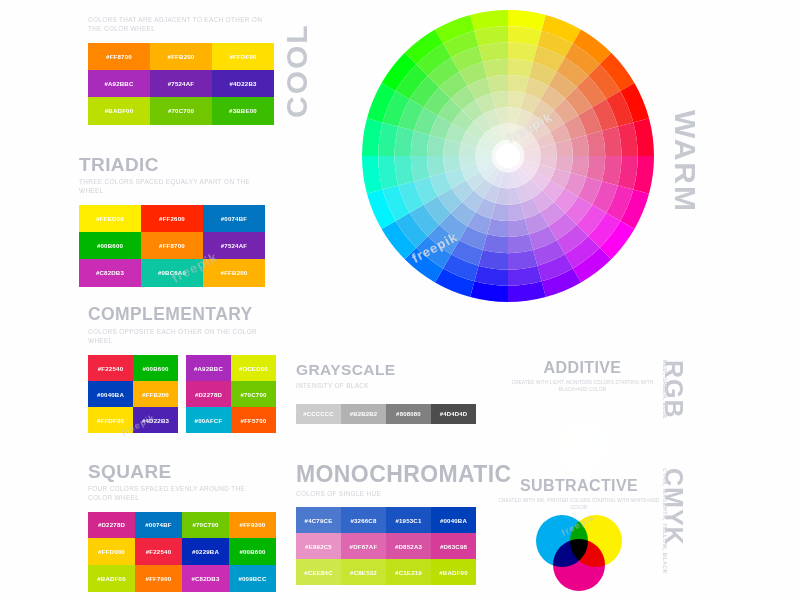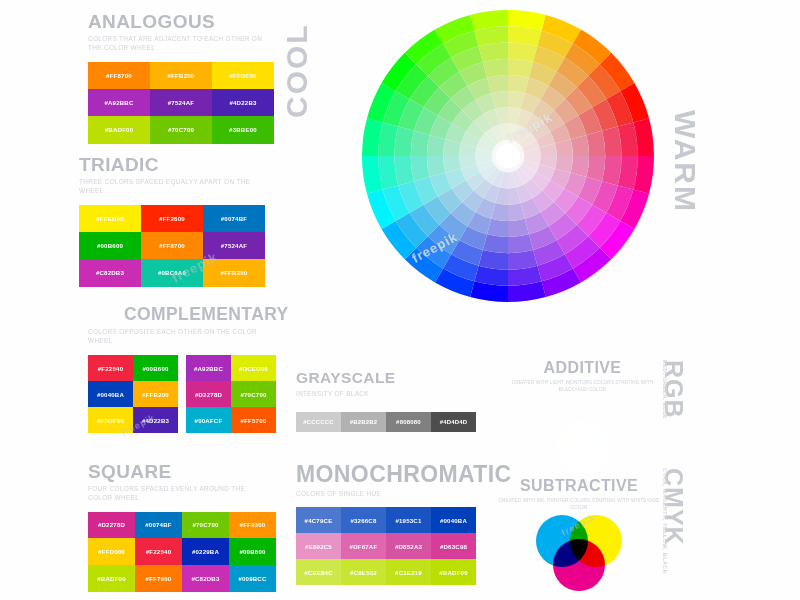"ANALOGOUS" div.sec-title { html: <div>ANALOGOUS</div> -> none }
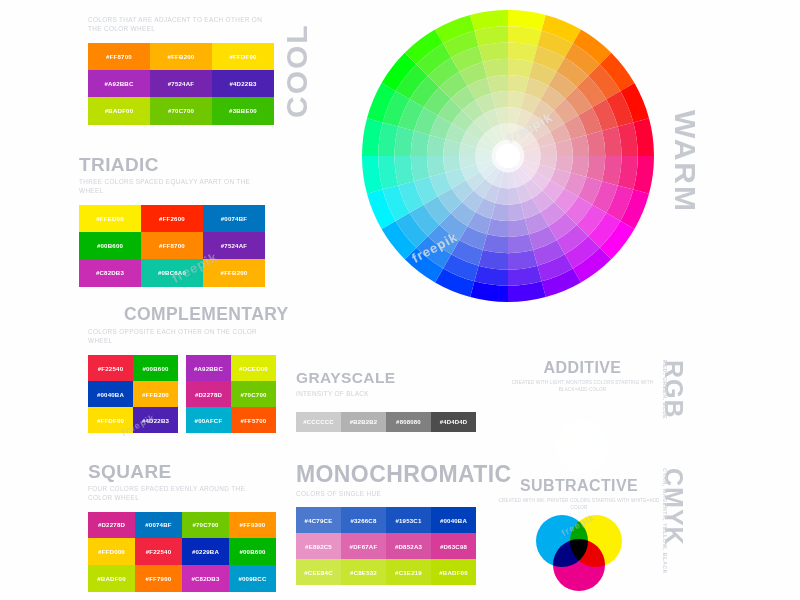"COMPLEMENTARY" #complementary .sec-title { margin-left: 36px -> none }
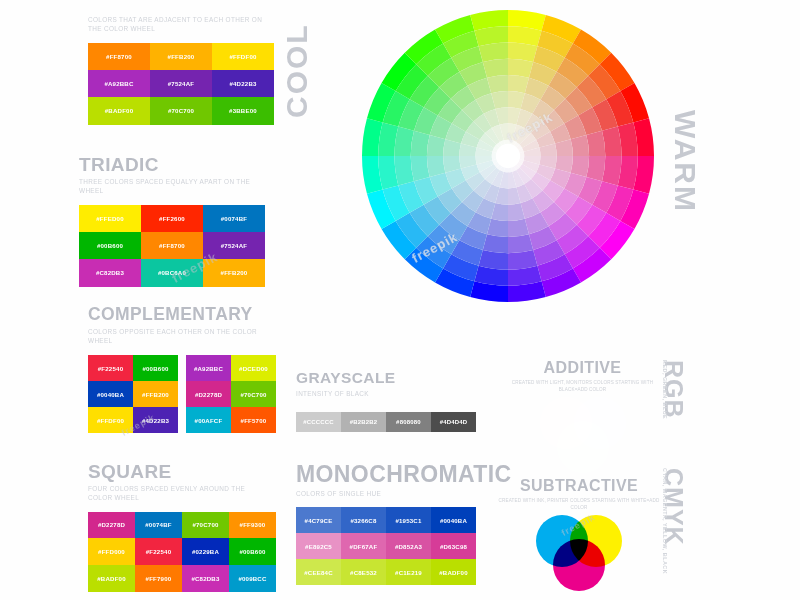"GRAYSCALE" #grayscale { top: 370px -> 362px }
